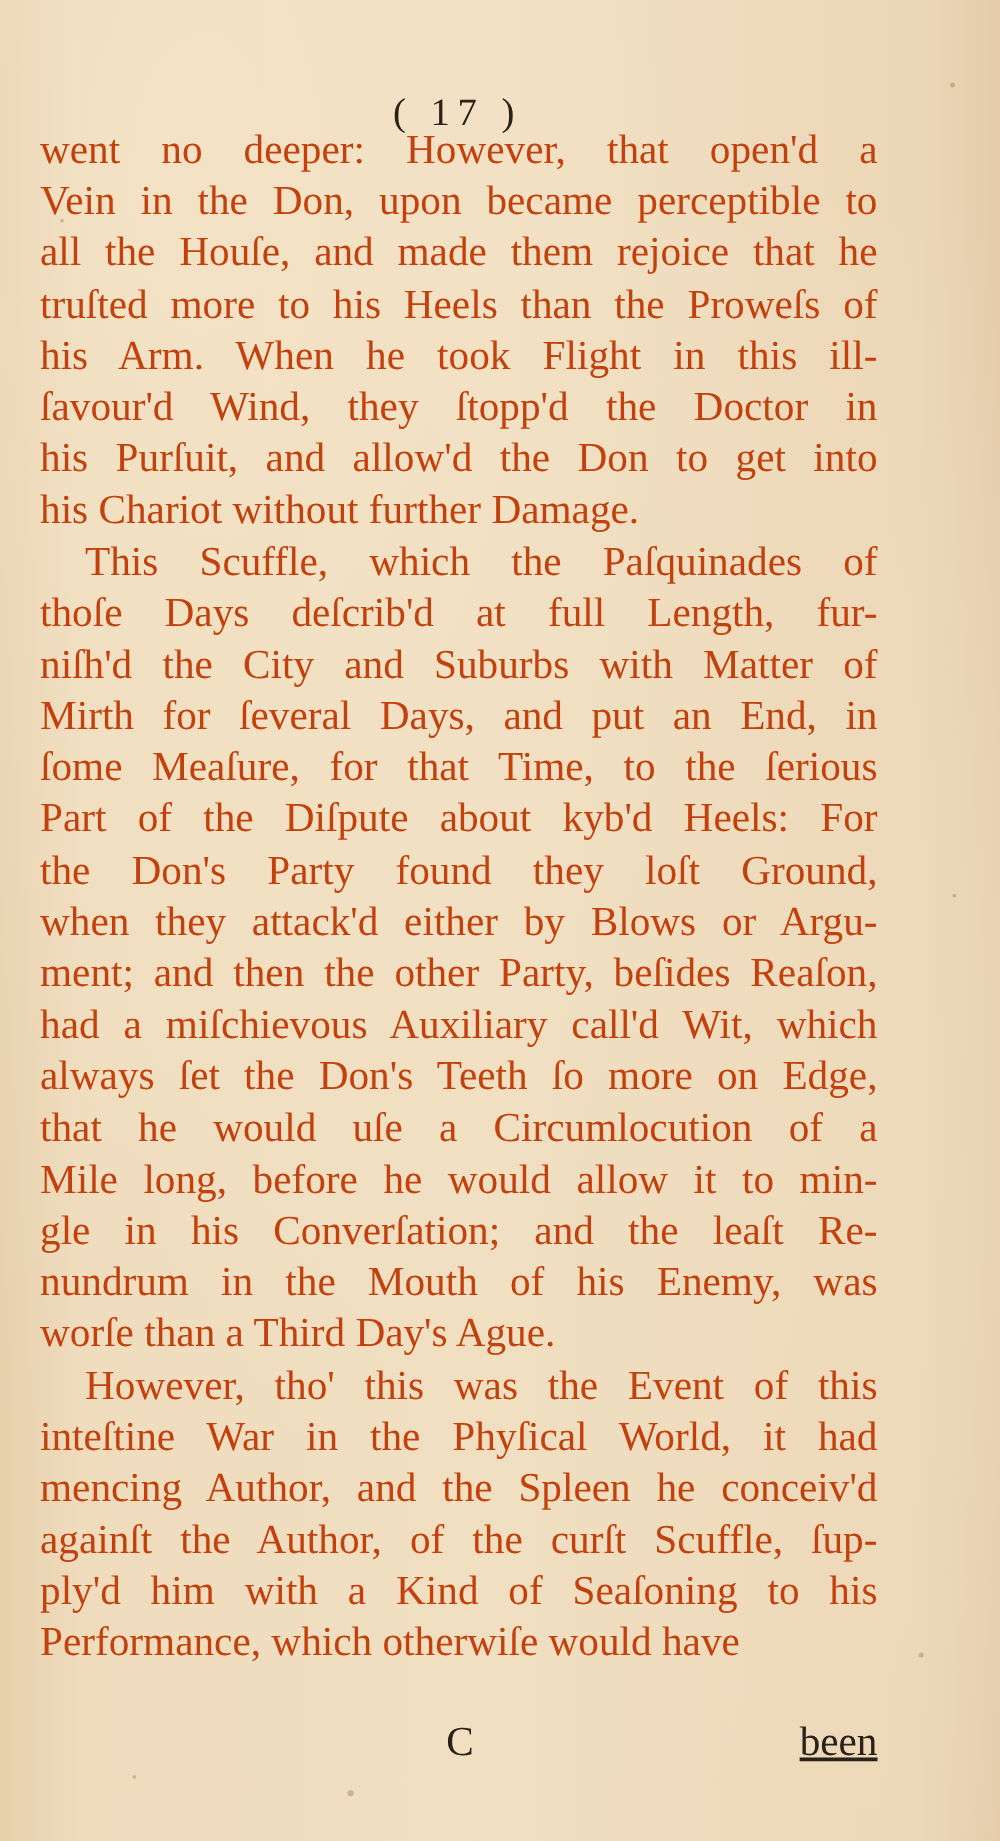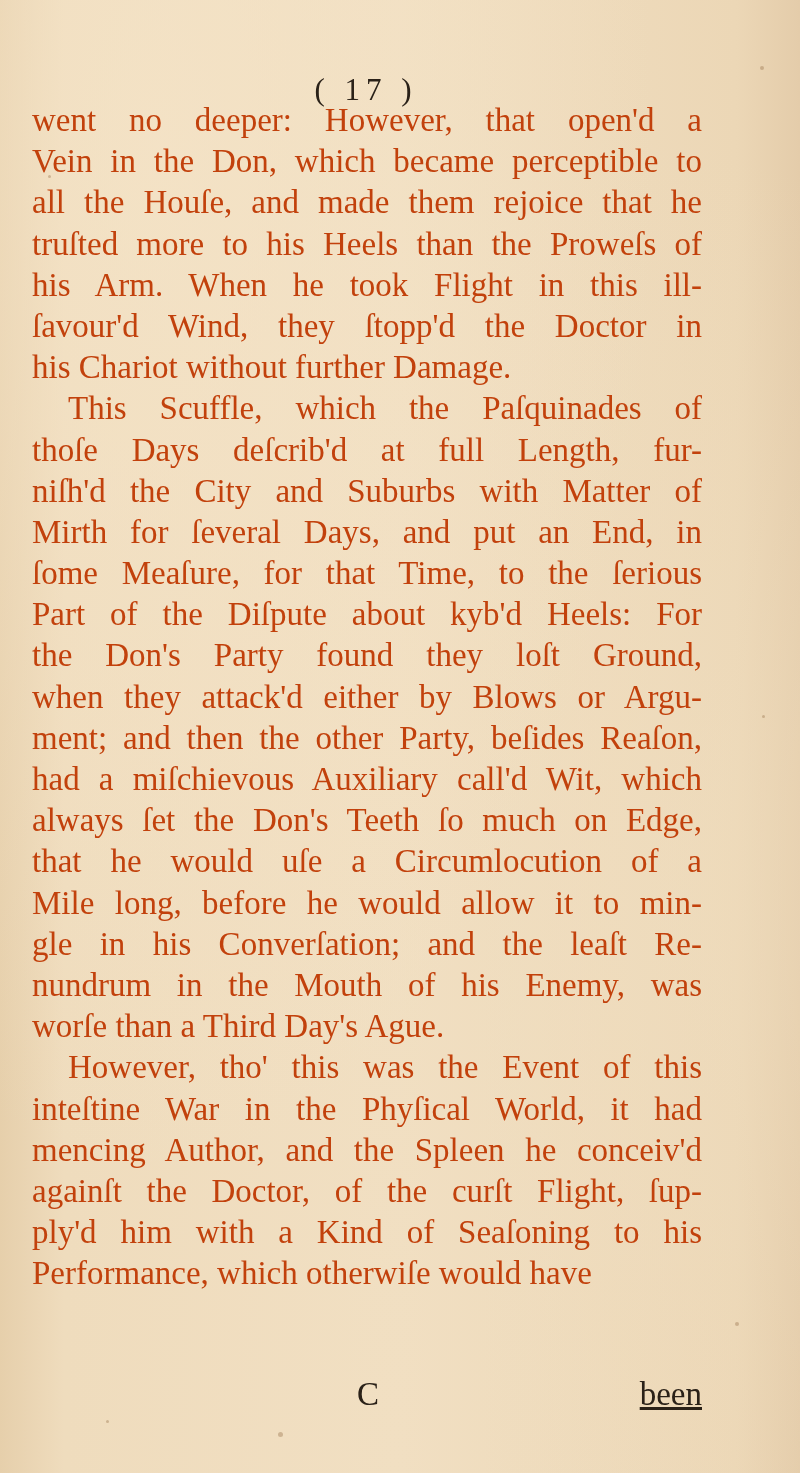"Vein in the Don, which" span.line { text: which -> upon }
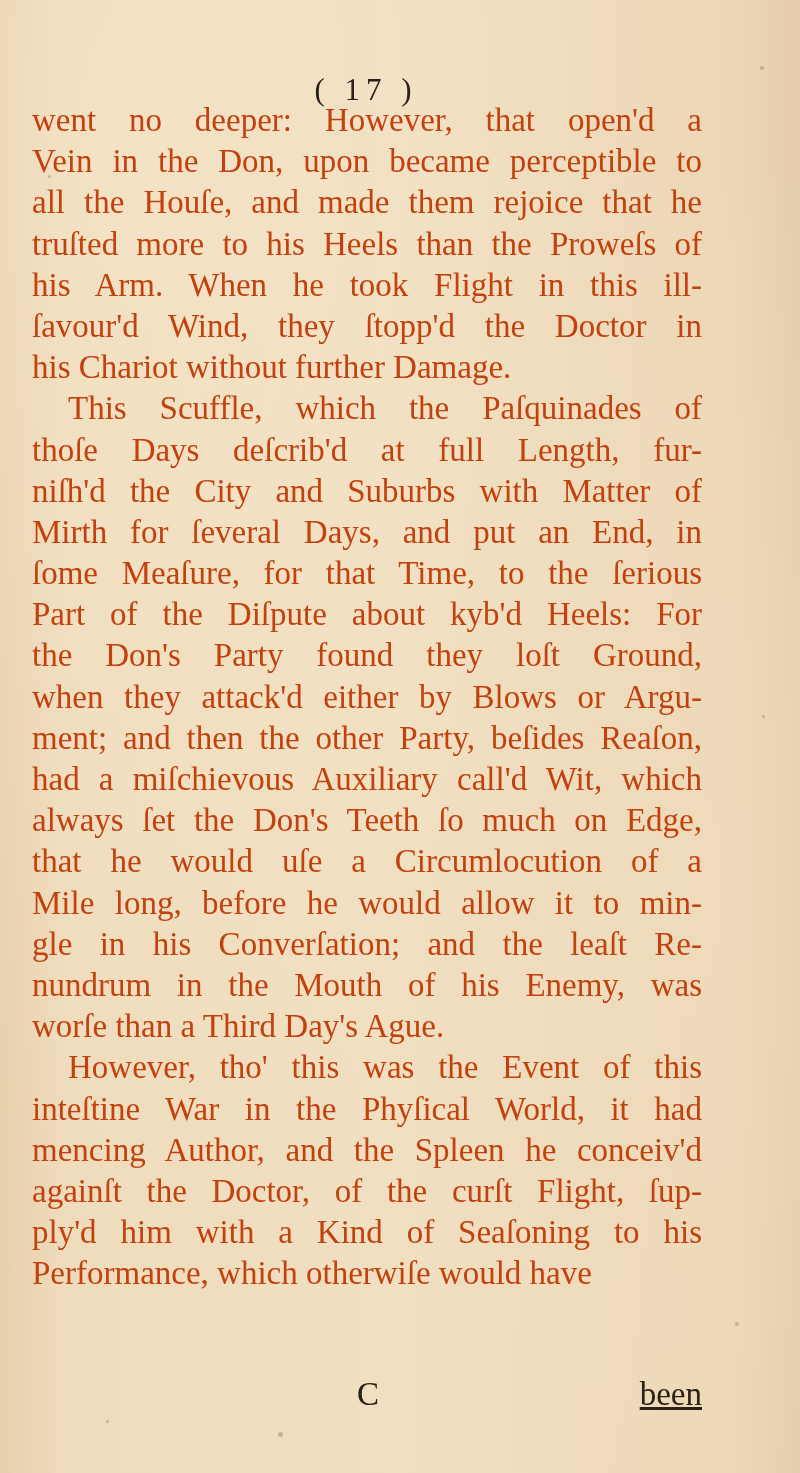"his Purſuit, and allow'd the" span.line { html: none -> <span>his Purſuit, and allow'd the Don to get into</span> }
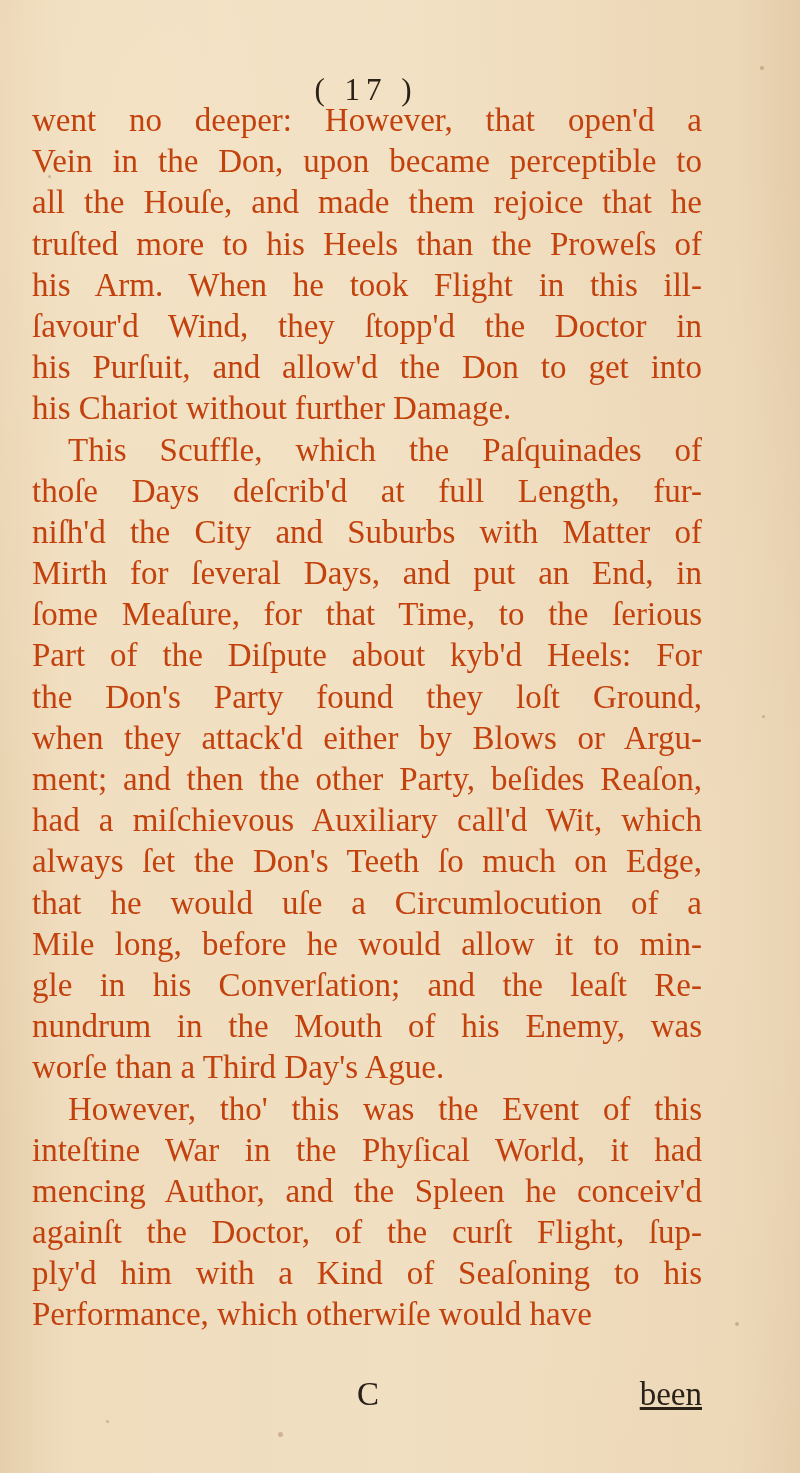"always ſet the Don's Teeth" span.line { text: much -> more }
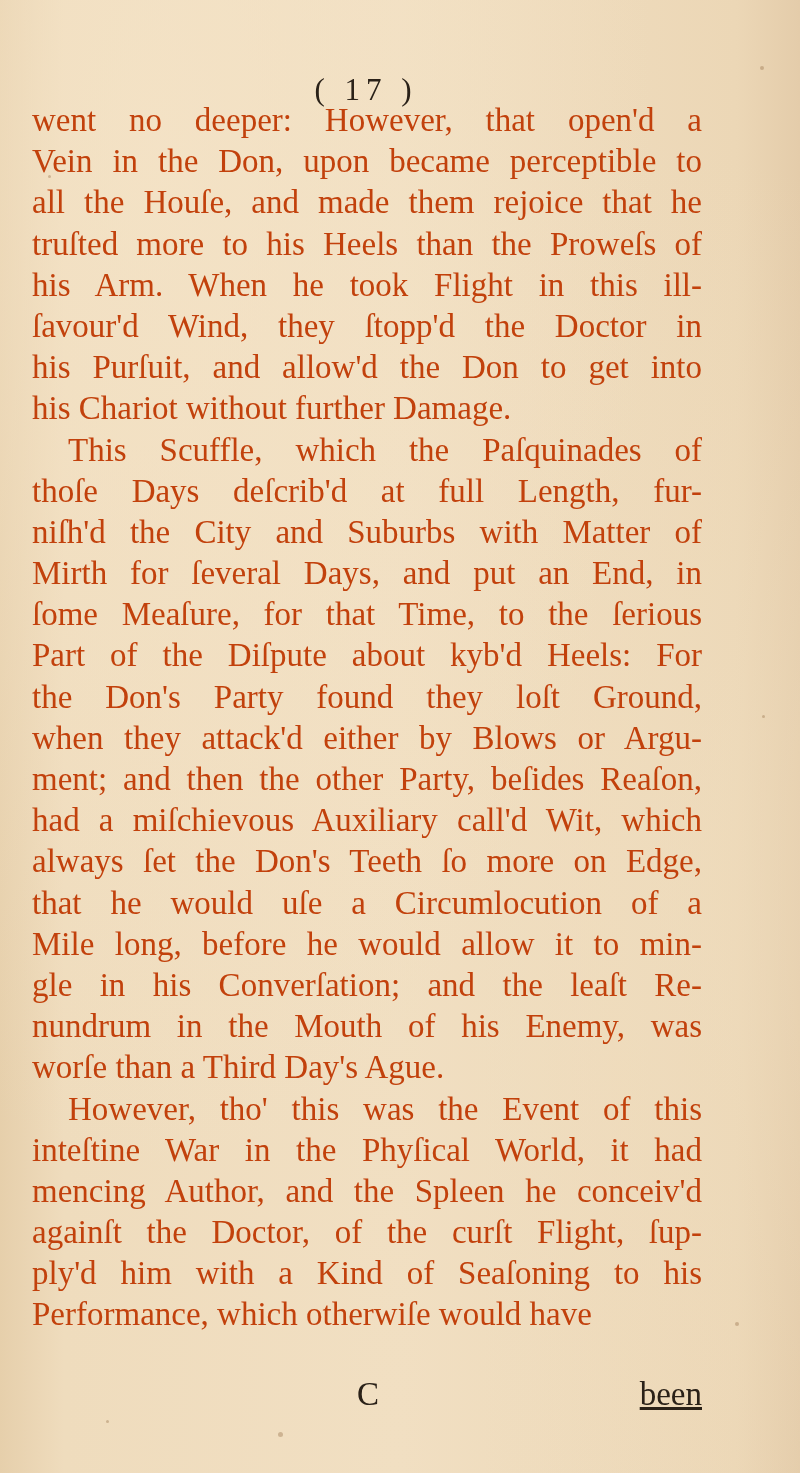"againſt the Doctor, of the" span.line { text: Doctor, of the curſt Flight -> Author, of the curſt Scuffle }
